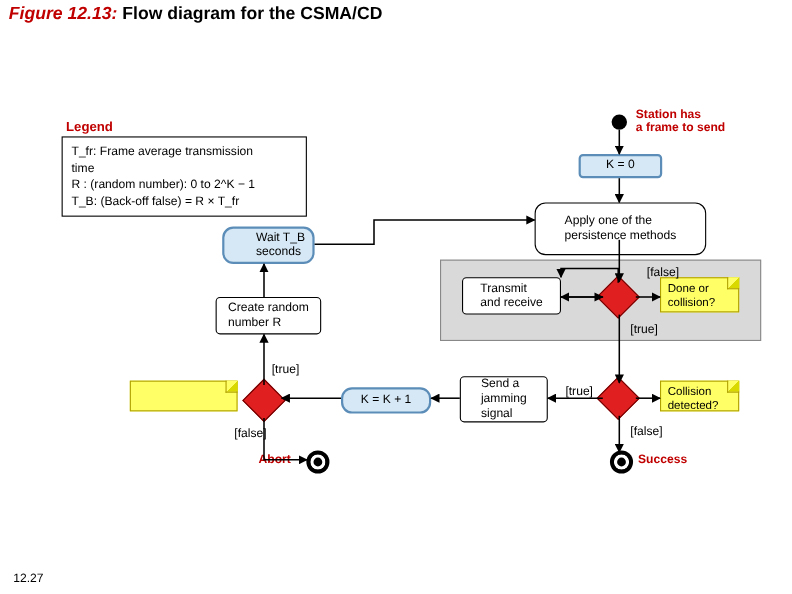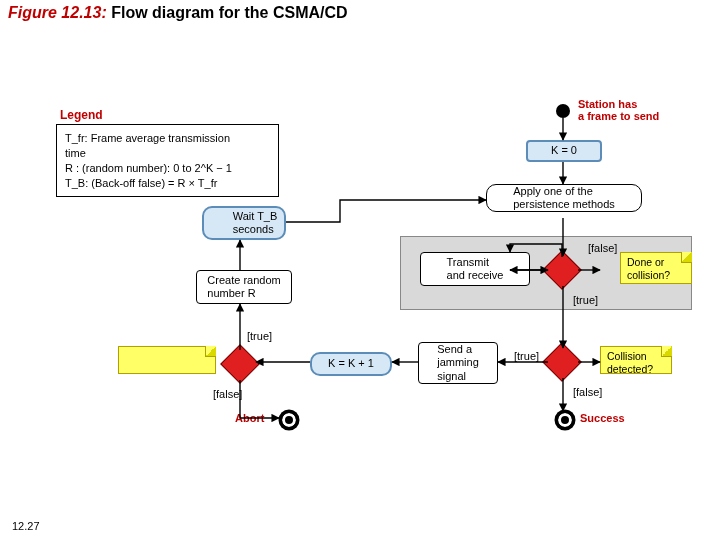"Apply one of the" div.box { height: 28px -> 48px }
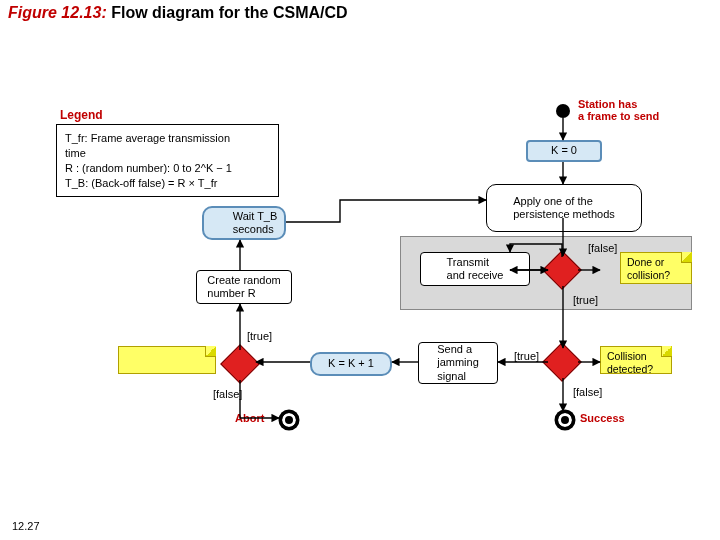"Transmit" div.box { width: 110px -> 90px }
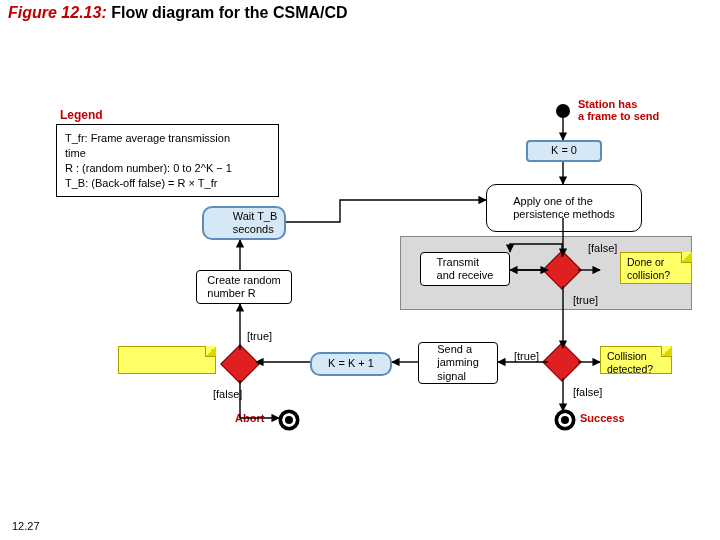"Done or" div.note { margin-left: 20px -> none }
